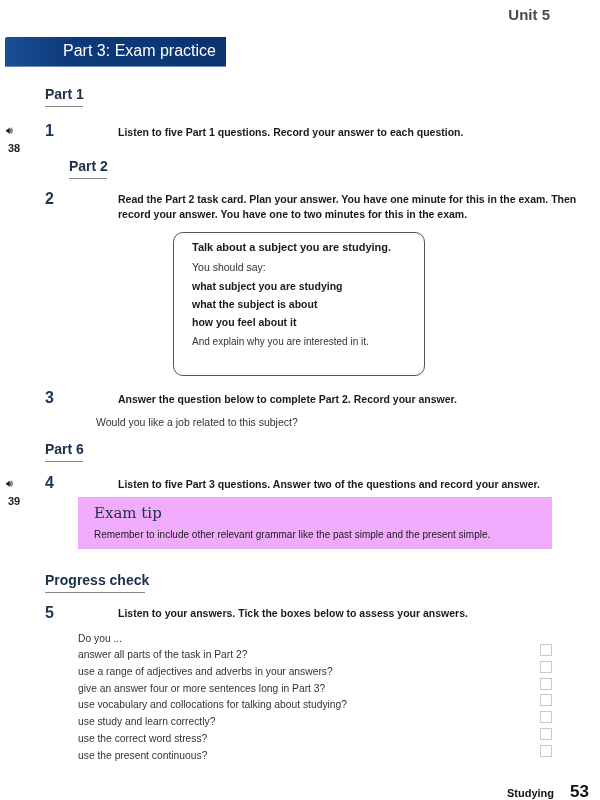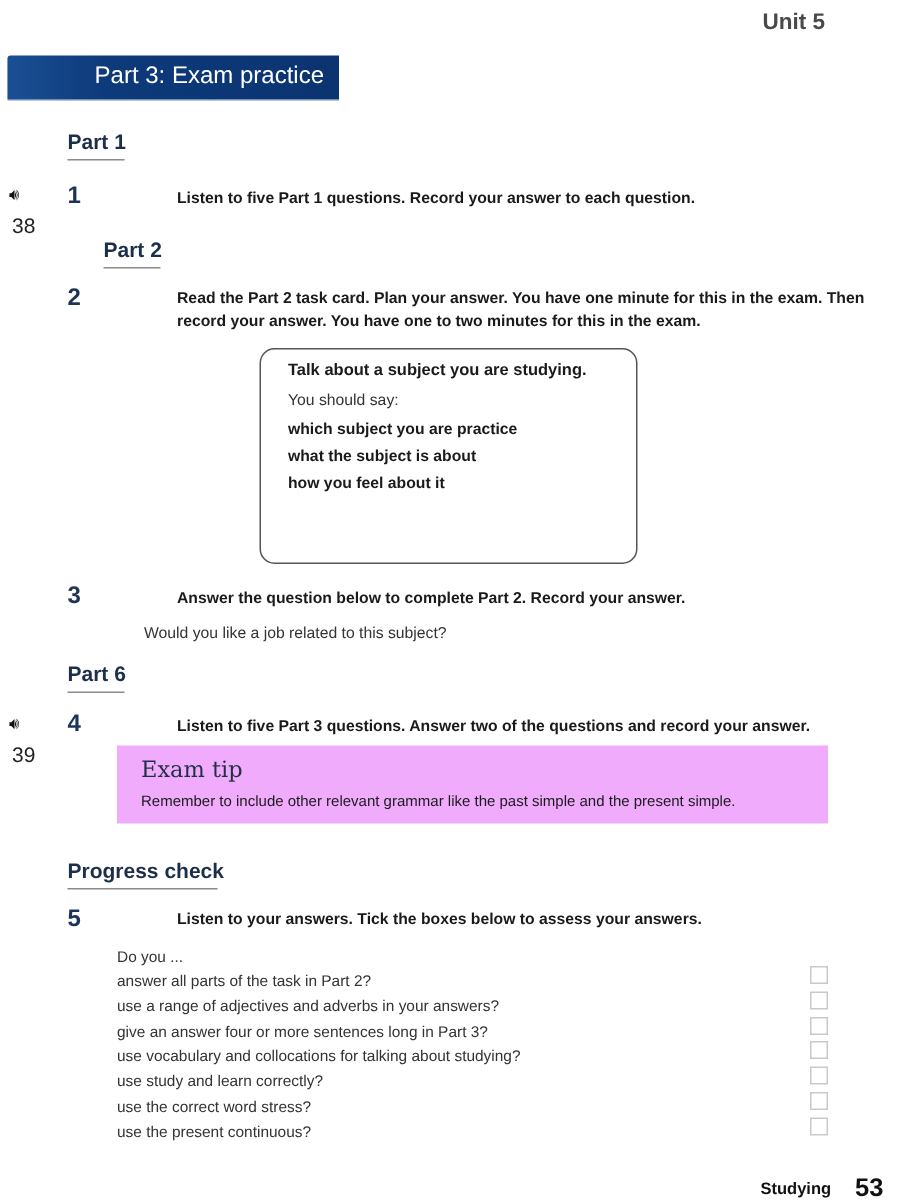"38" .track { font-size: 14px -> 11px; font-weight: normal -> bold }
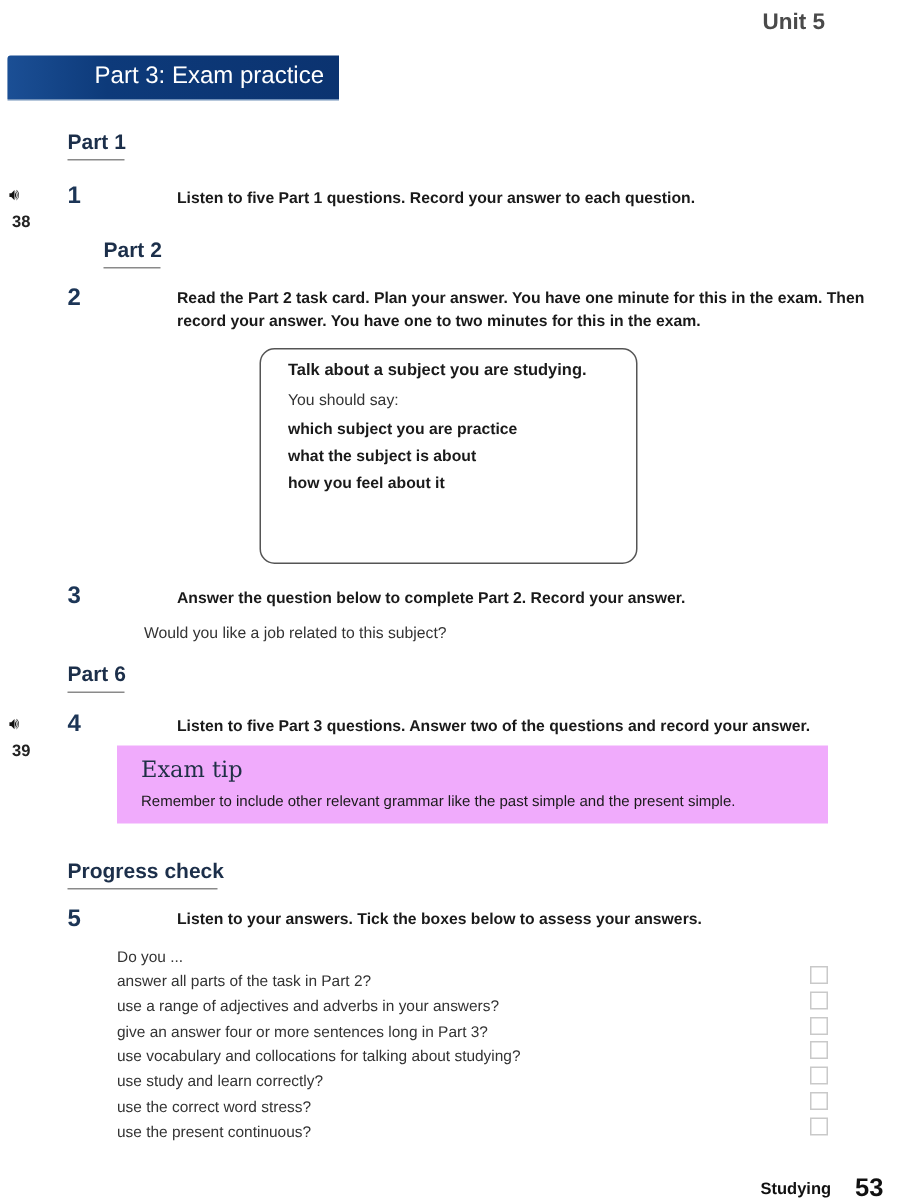"which subject you are practice" div.b { text: which subject you are practice -> what subject you are studying }
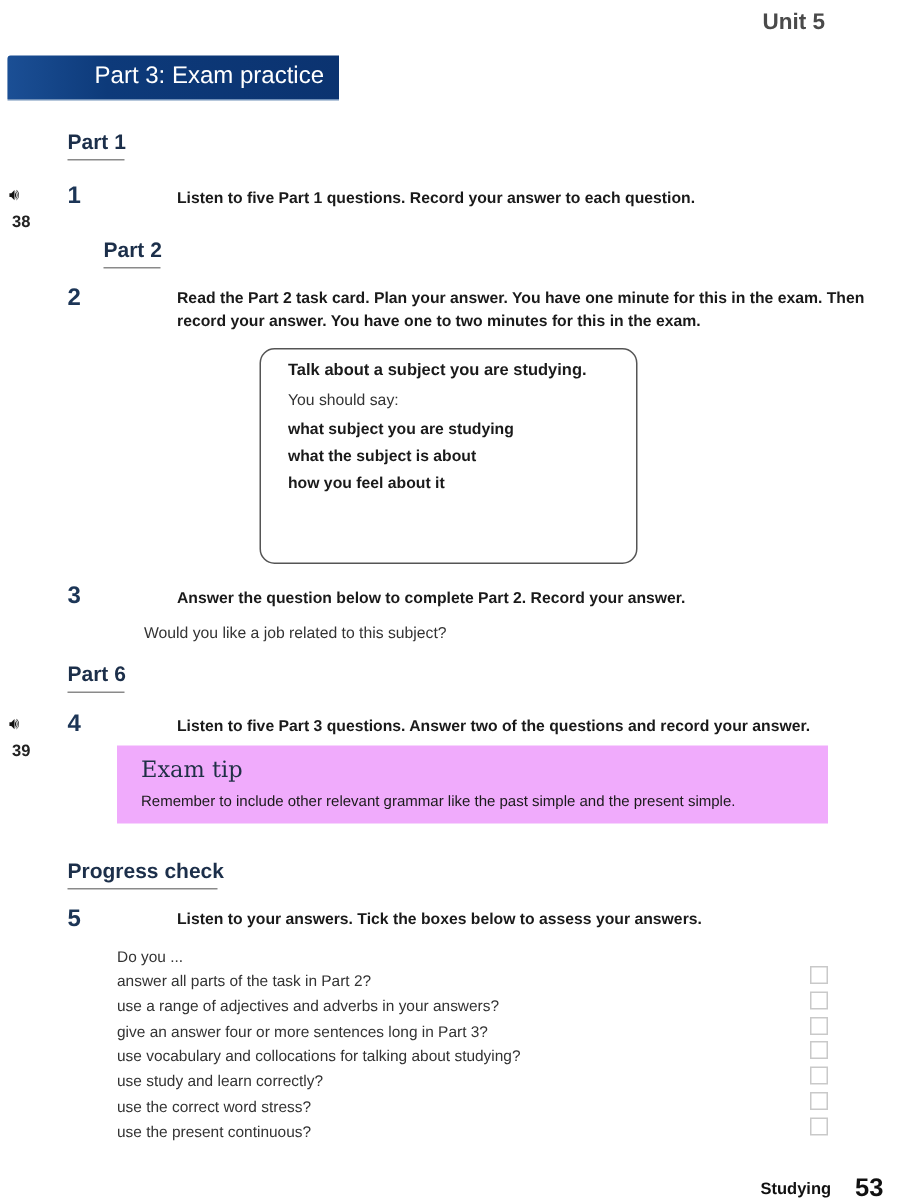"And explain why you are" div.e { html: none -> <div>And explain why you are interested in it.</div> }
